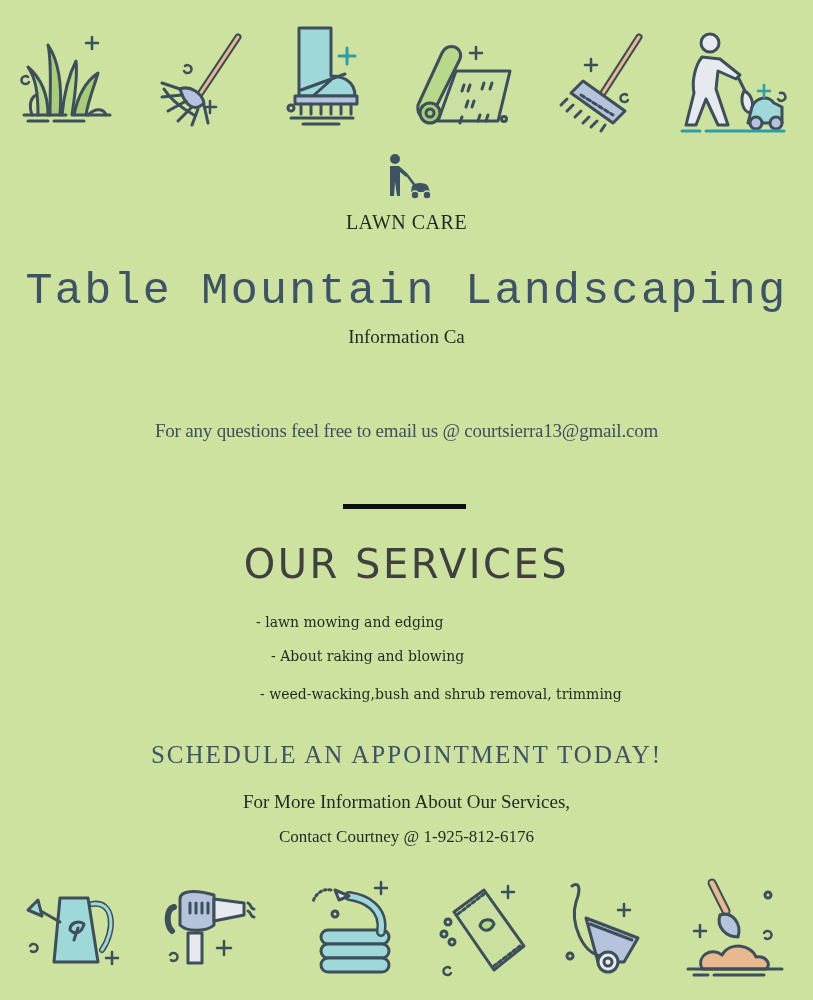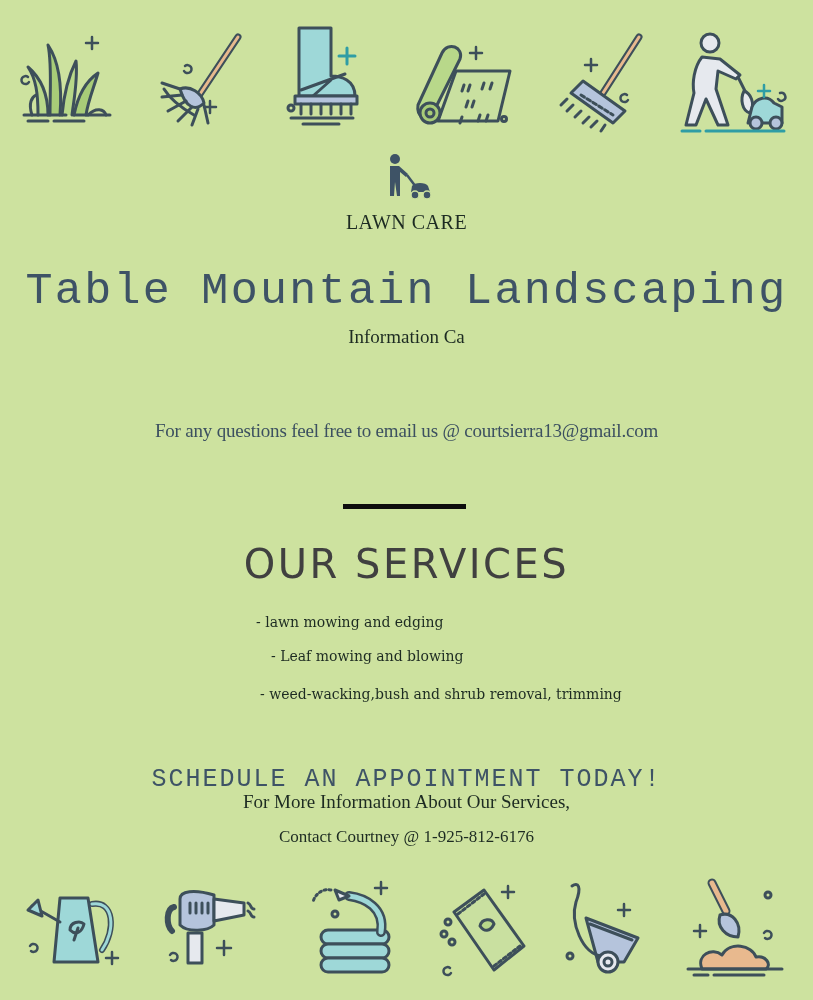"- Leaf mowing and blowing" div.svc { text: Leaf mowing -> About raking }
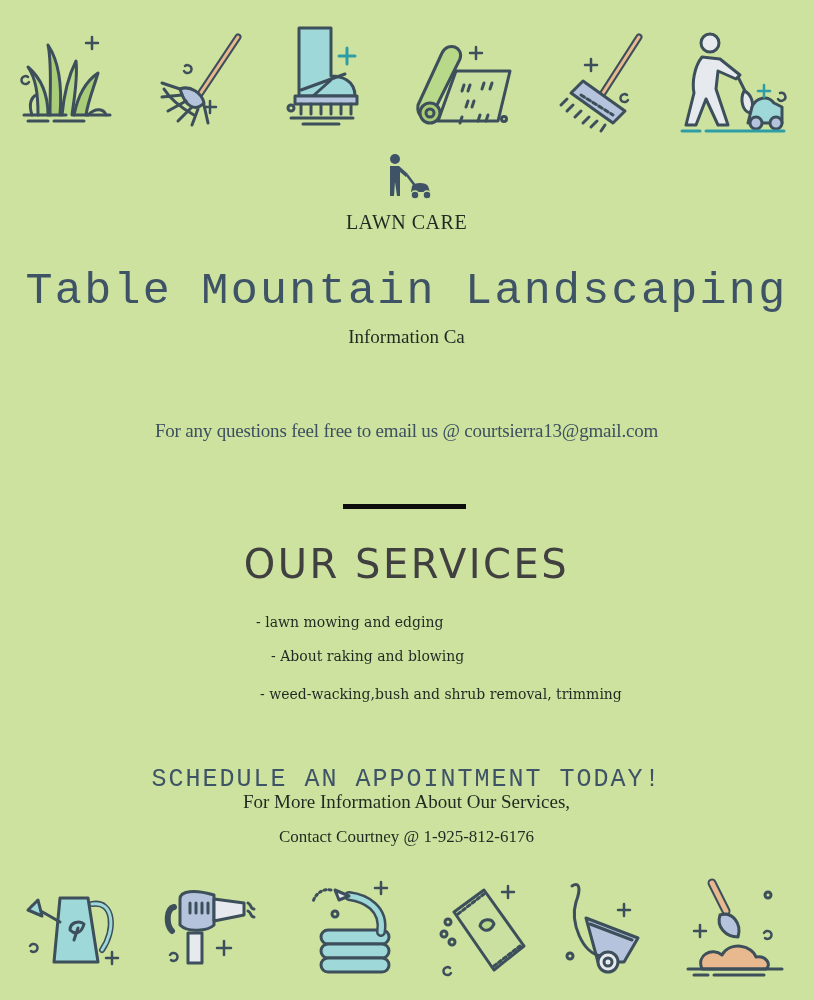"SCHEDULE AN APPOINTMENT TODAY!" .schedule { font-family: Liberation Mono, monospace -> Liberation Serif, serif; margin-top: 24px -> none }
